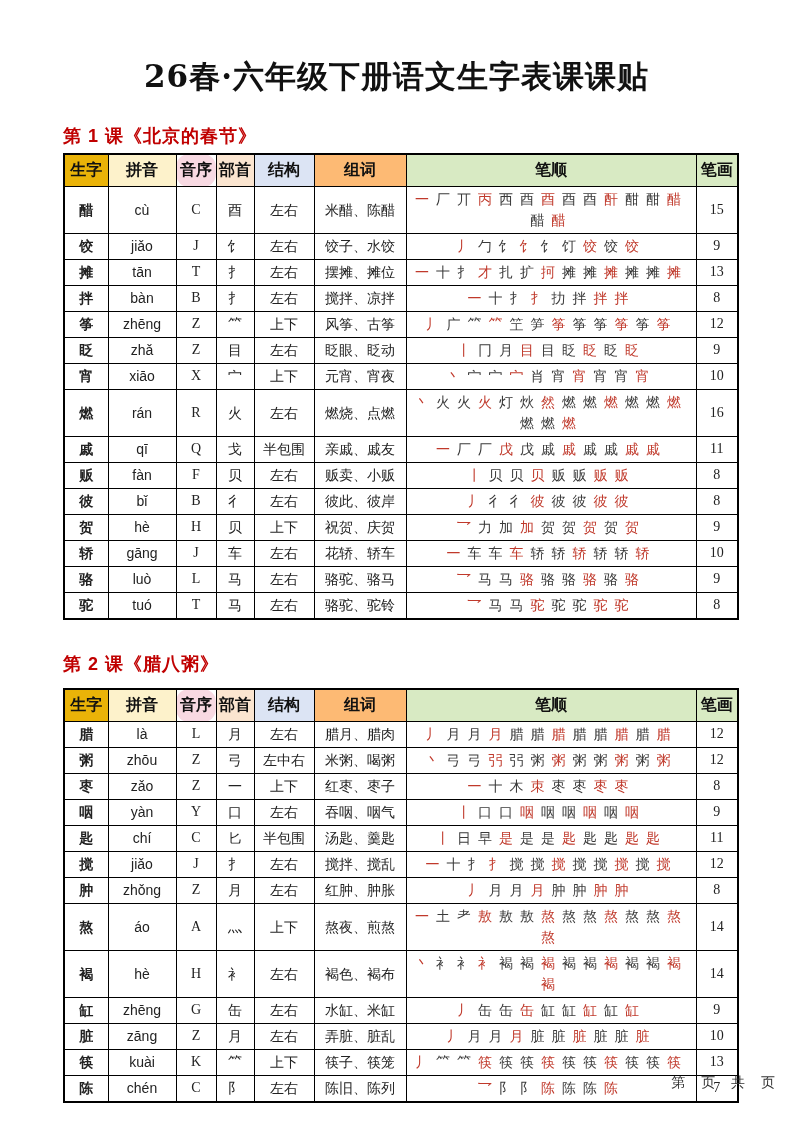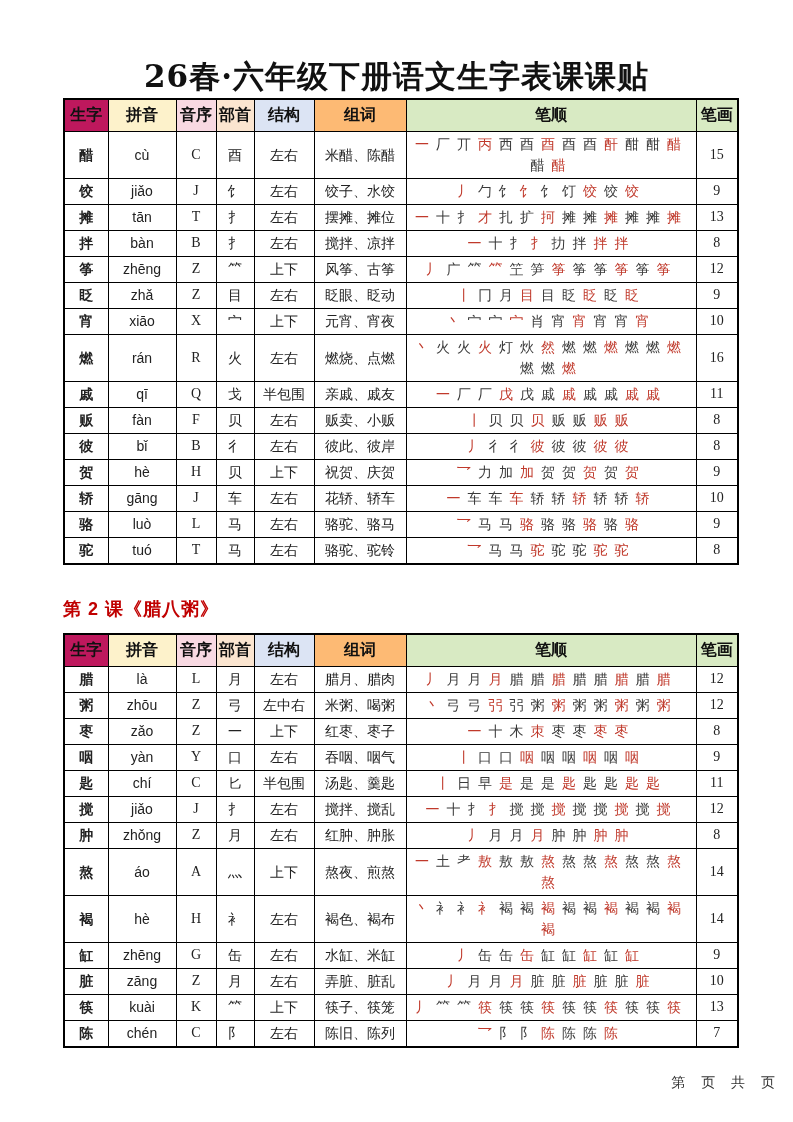"第 1 课《北京的春节》" h2.section-heading { html: none -> <h2>第 1 课《北京的春节》</h2> }
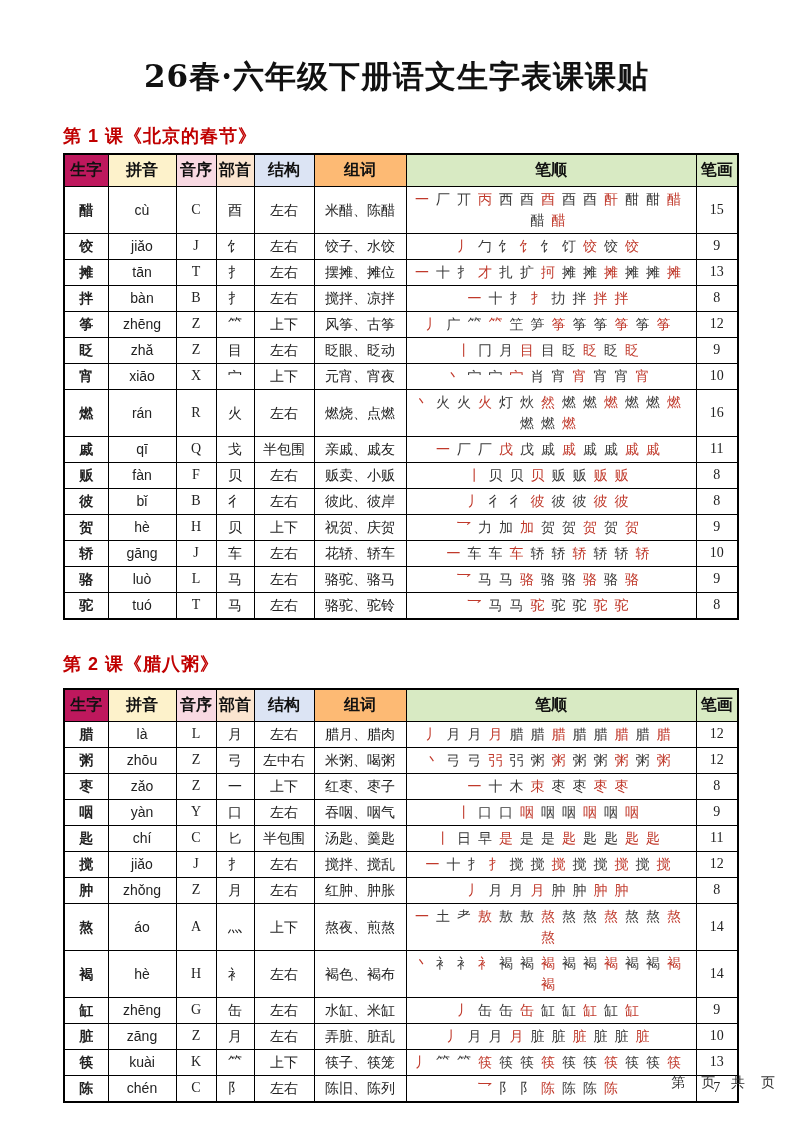"生字" .h-char { background: #be185d -> #eab308 }
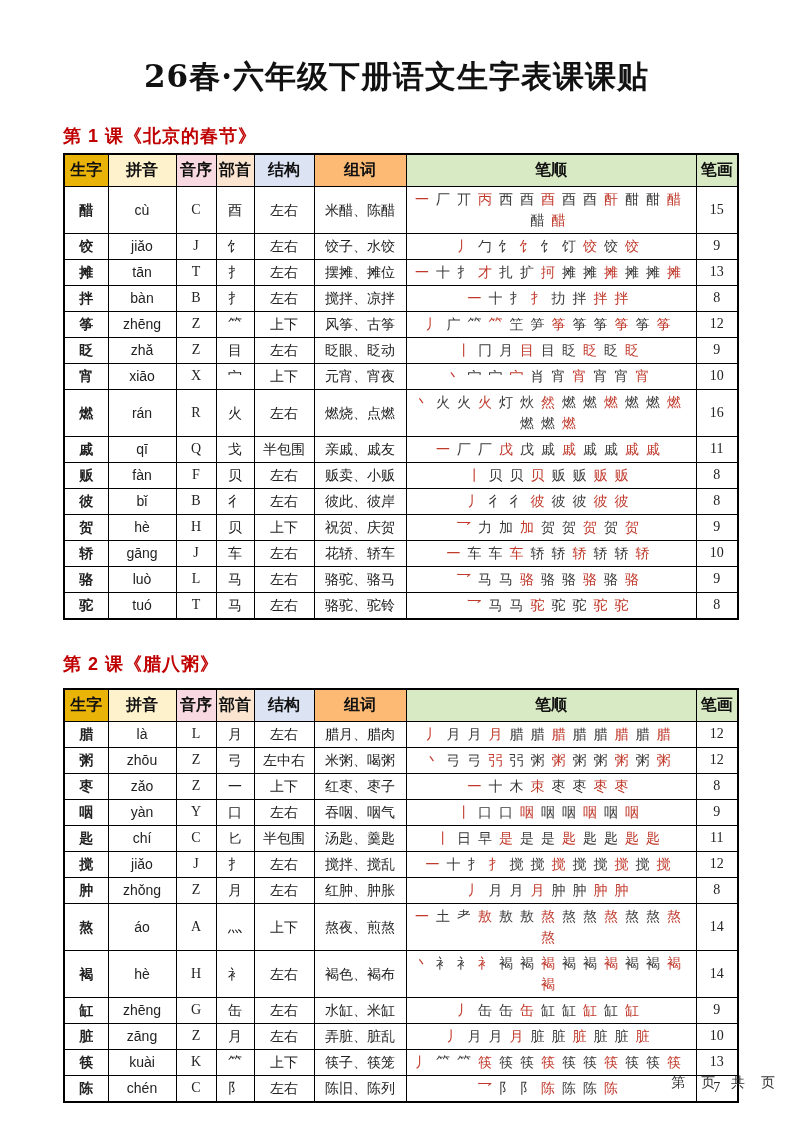"音序" .h-init { border-radius: none -> 13px }
